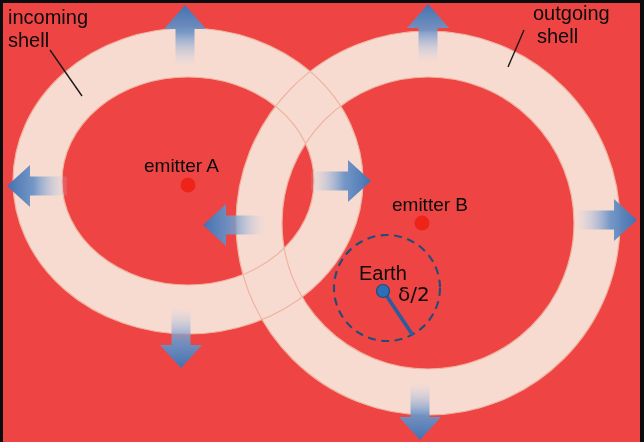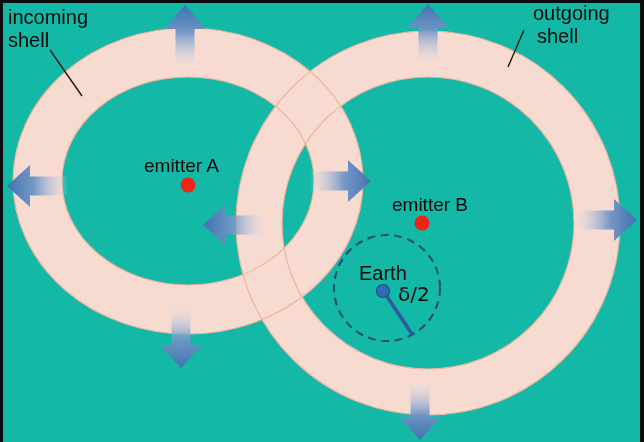"incoming" #frame { background: #14b8a6 -> #ef4444 }
